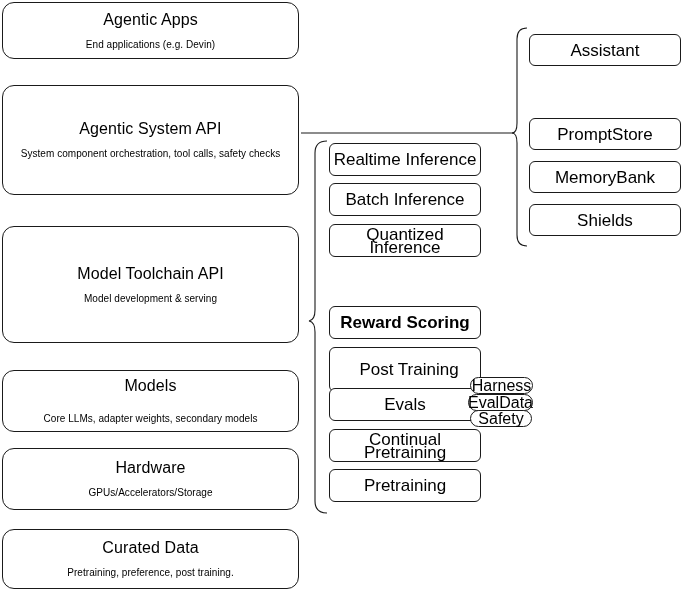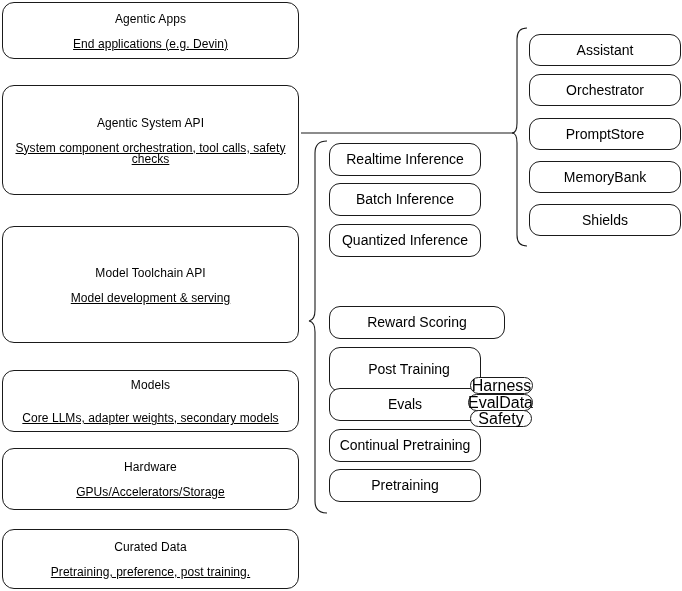"Agentic Apps" .layer .title { font-size: 12px -> 16px }
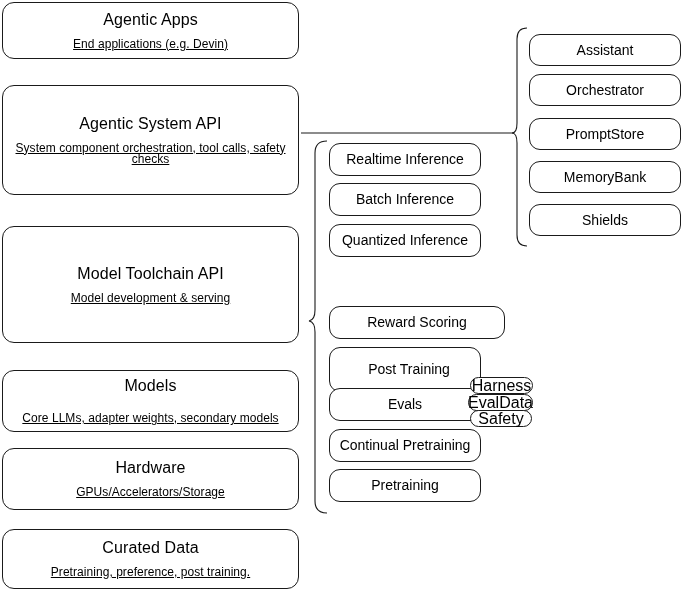"End applications (e.g. Devin)" .layer .sub { font-size: 12px -> 10px; text-decoration: underline -> none }
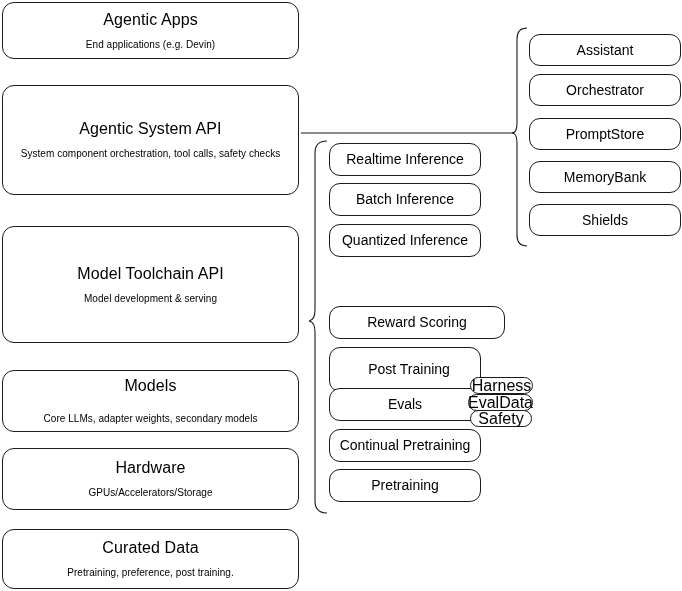"Assistant" .capsule { border-radius: 11px -> 6px; font-size: 14px -> 17px }
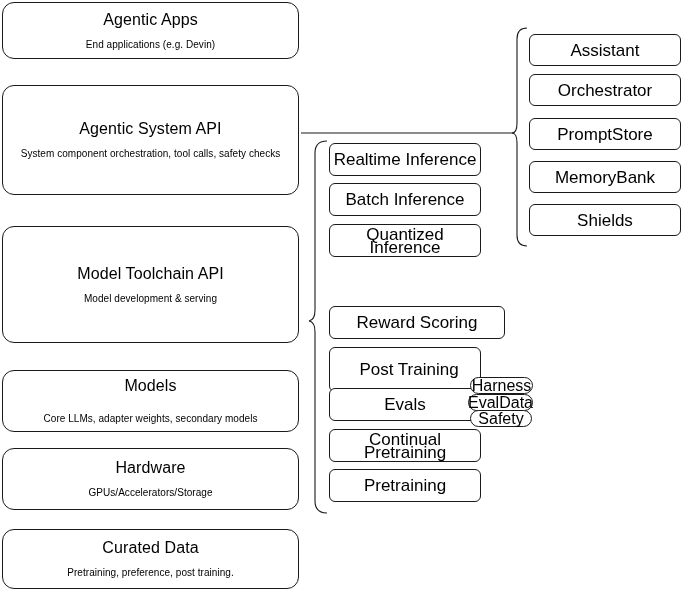"Orchestrator" div.node { html: <div>Orchestrator</div> -> none }
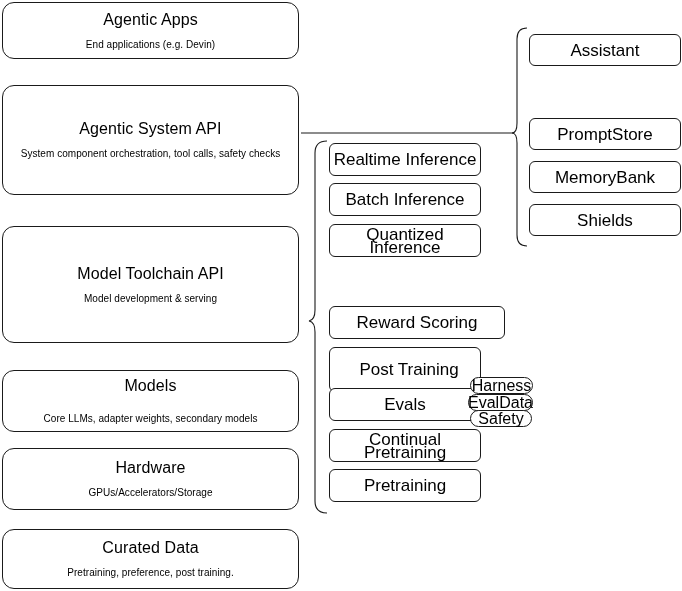"Reward Scoring" div.node { font-weight: none -> bold; width: 176px -> 152px }
